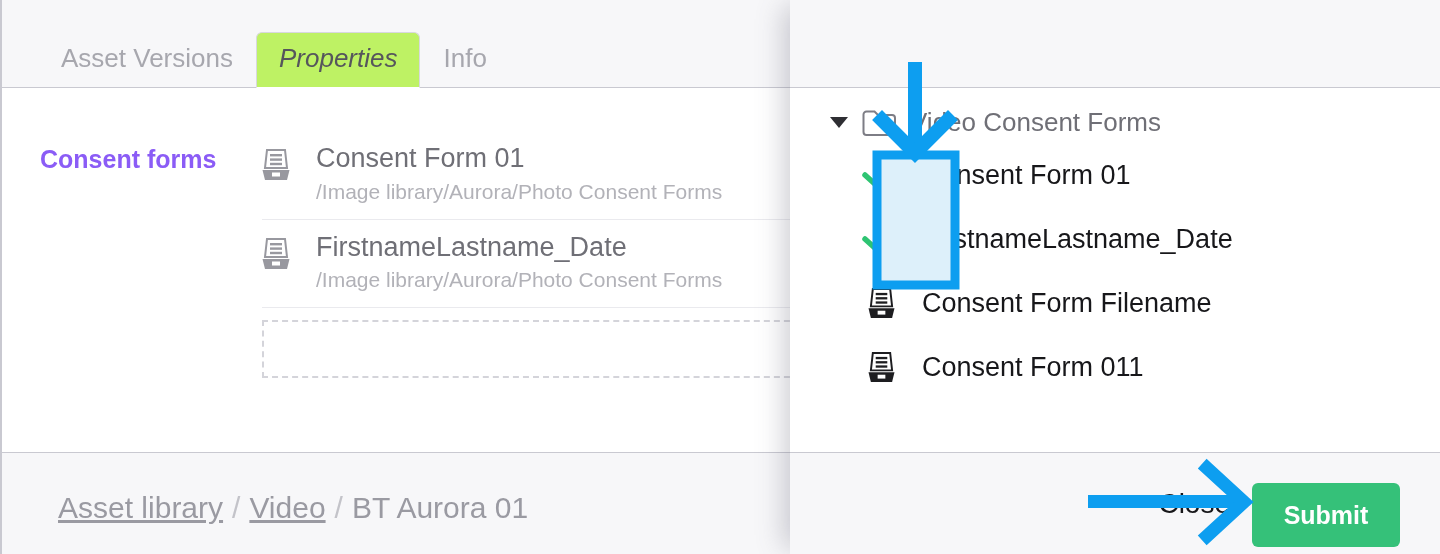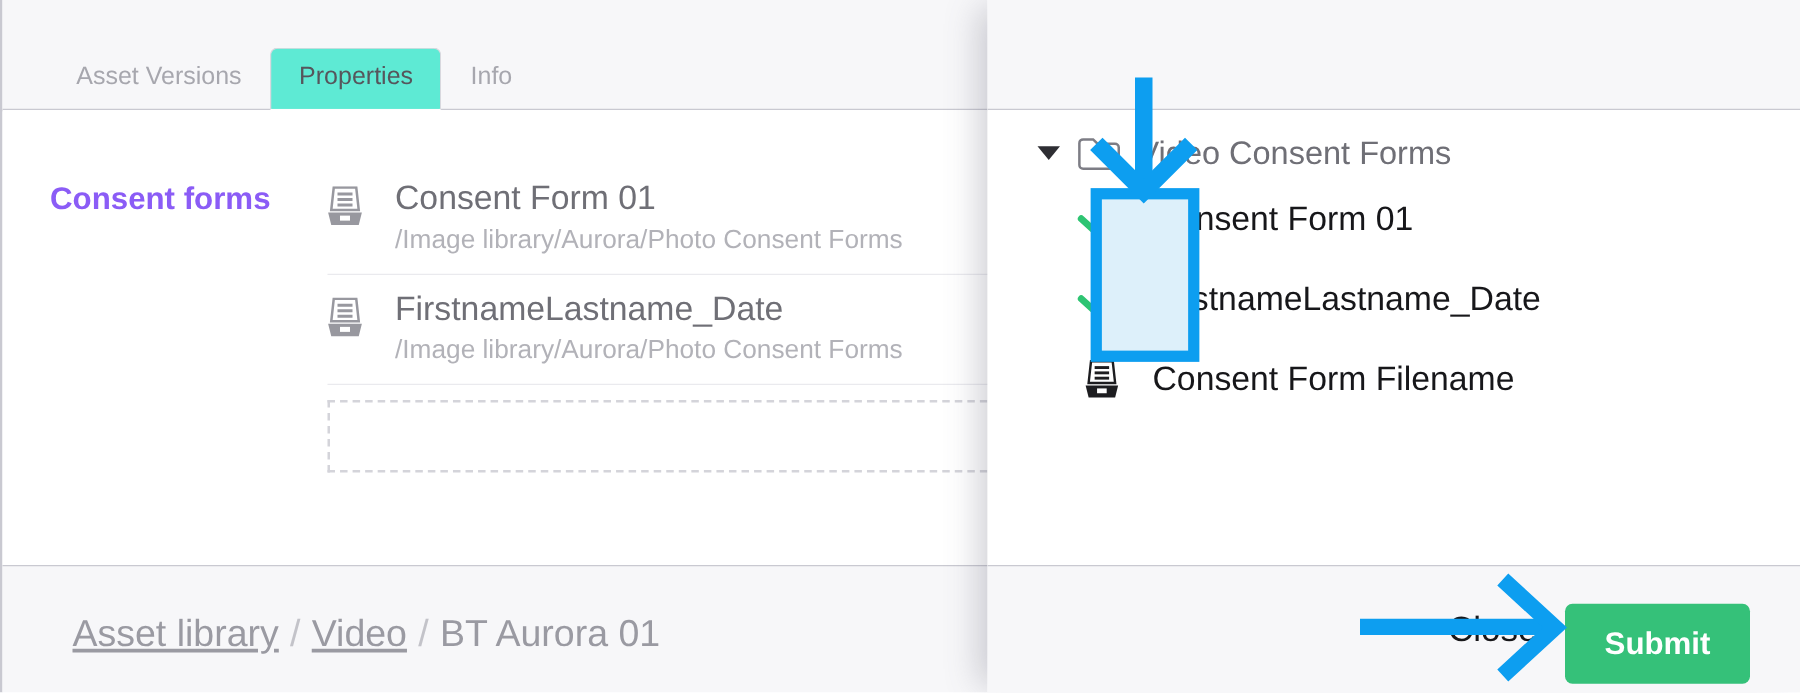"Asset Versions" .tab { font-size: 20px -> 26px }
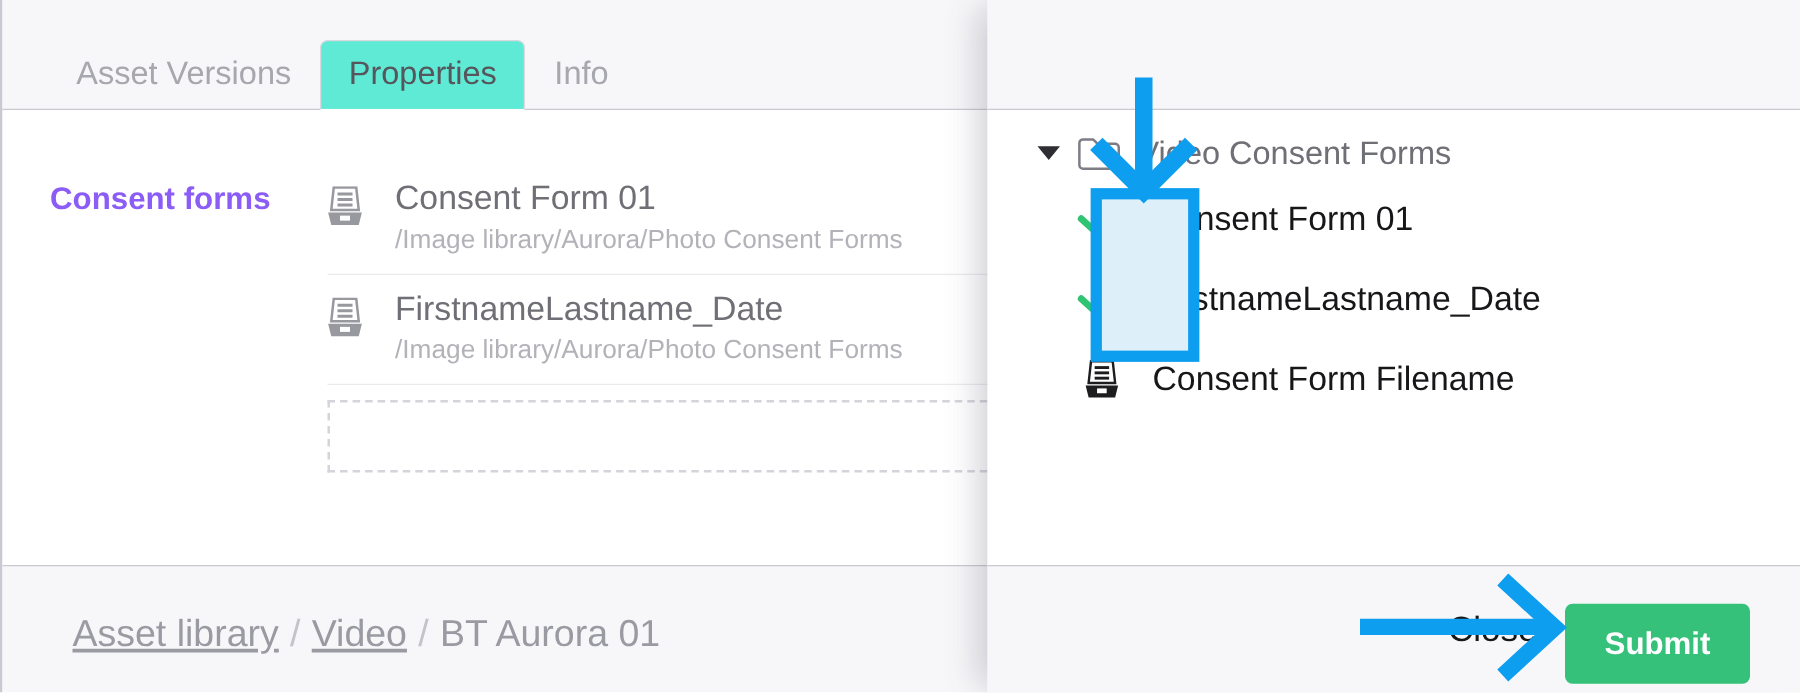"Properties" .tab.active { background: #5eead4 -> #bef264; font-style: none -> italic }
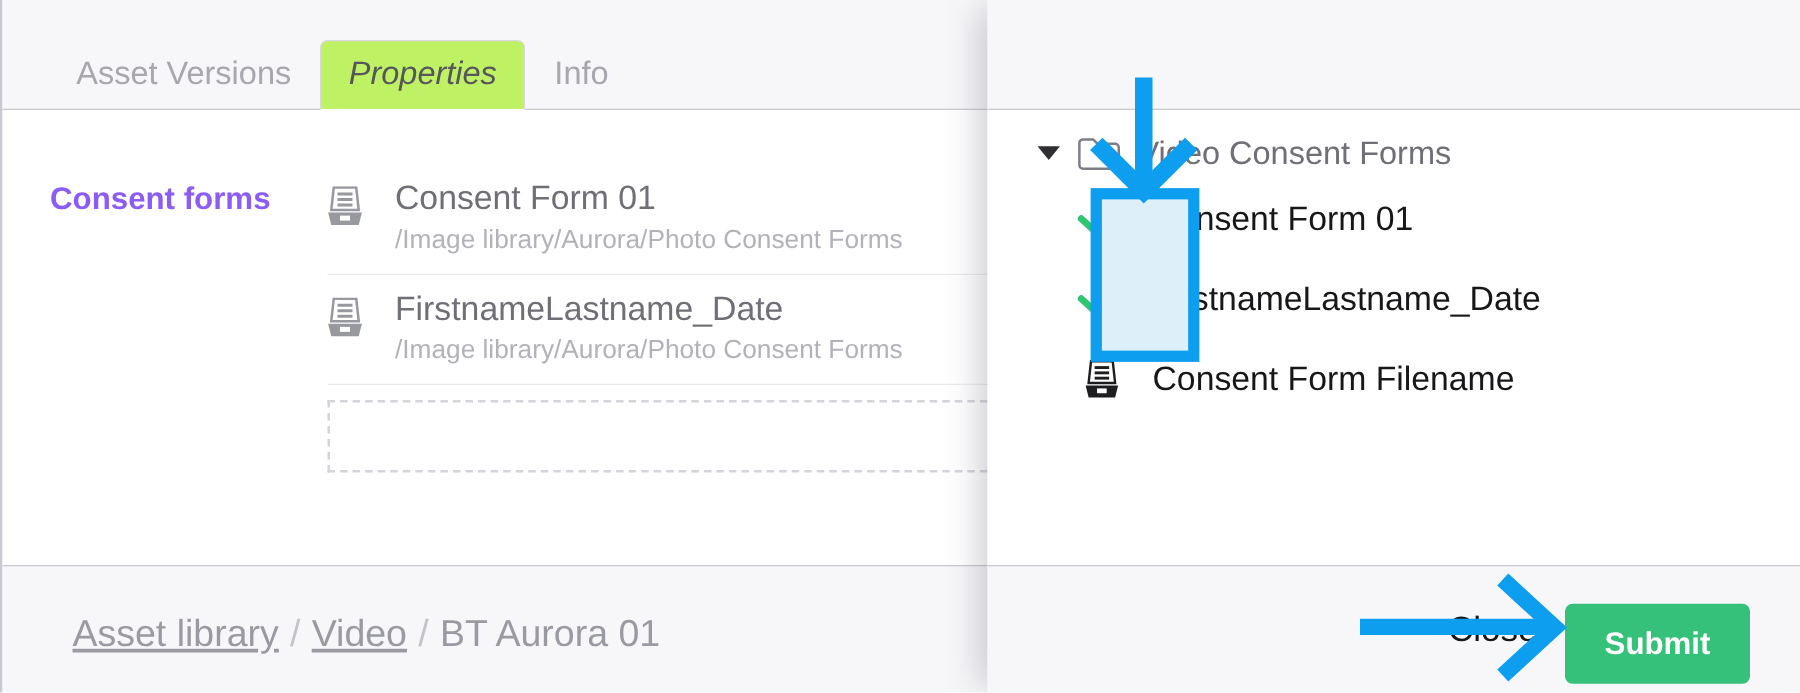"Consent Form 011" div.tree-item { html: none -> <div> <span> <svg> <path></path> <rect></rect> <rect></rect> <rect></rect> <path></path> <rect></rect> </svg> </span> <span>Consent Form 011</span> </div> }
